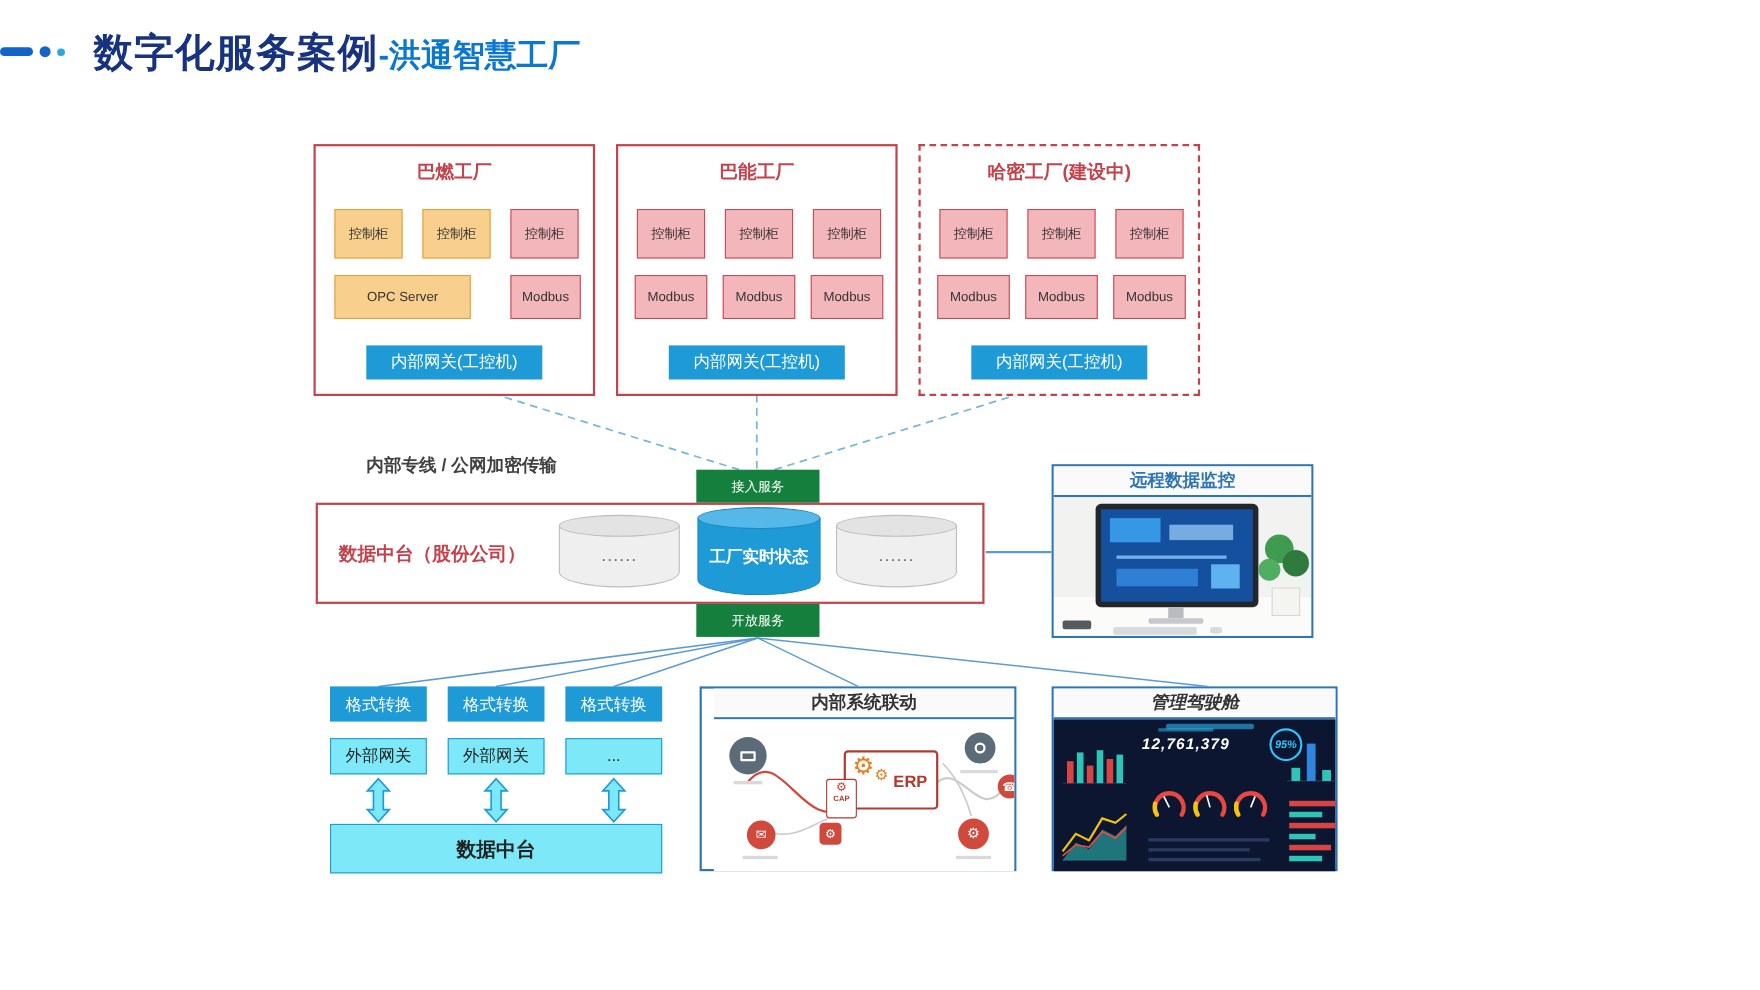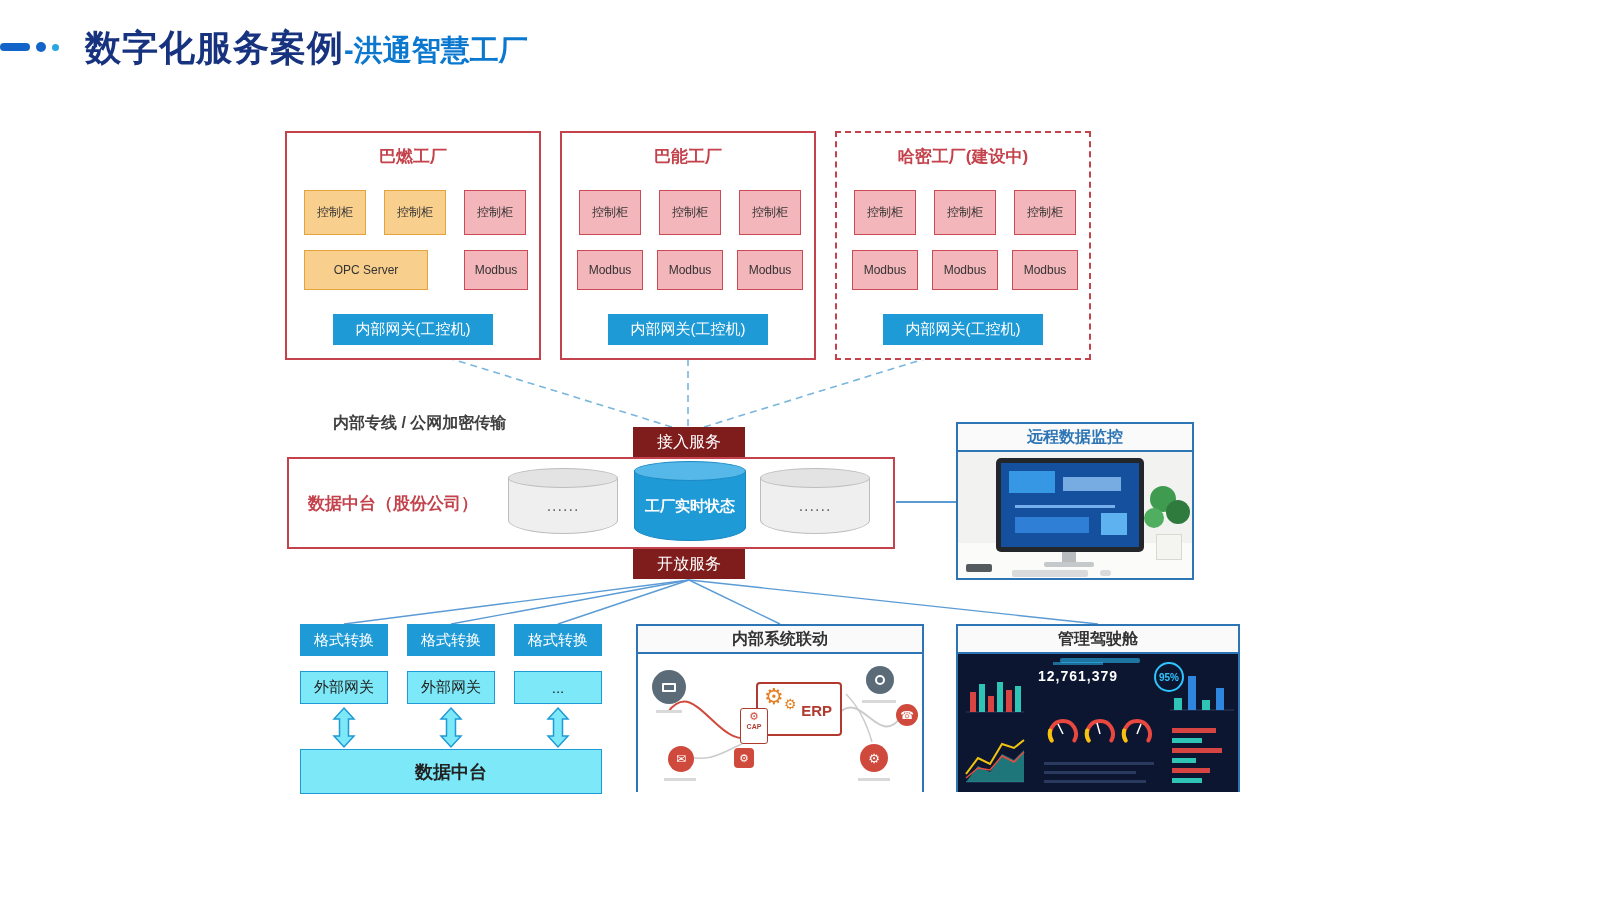"接入服务" .bluebox { background: #7f1d1d -> #15803d; font-size: 16px -> 12px }
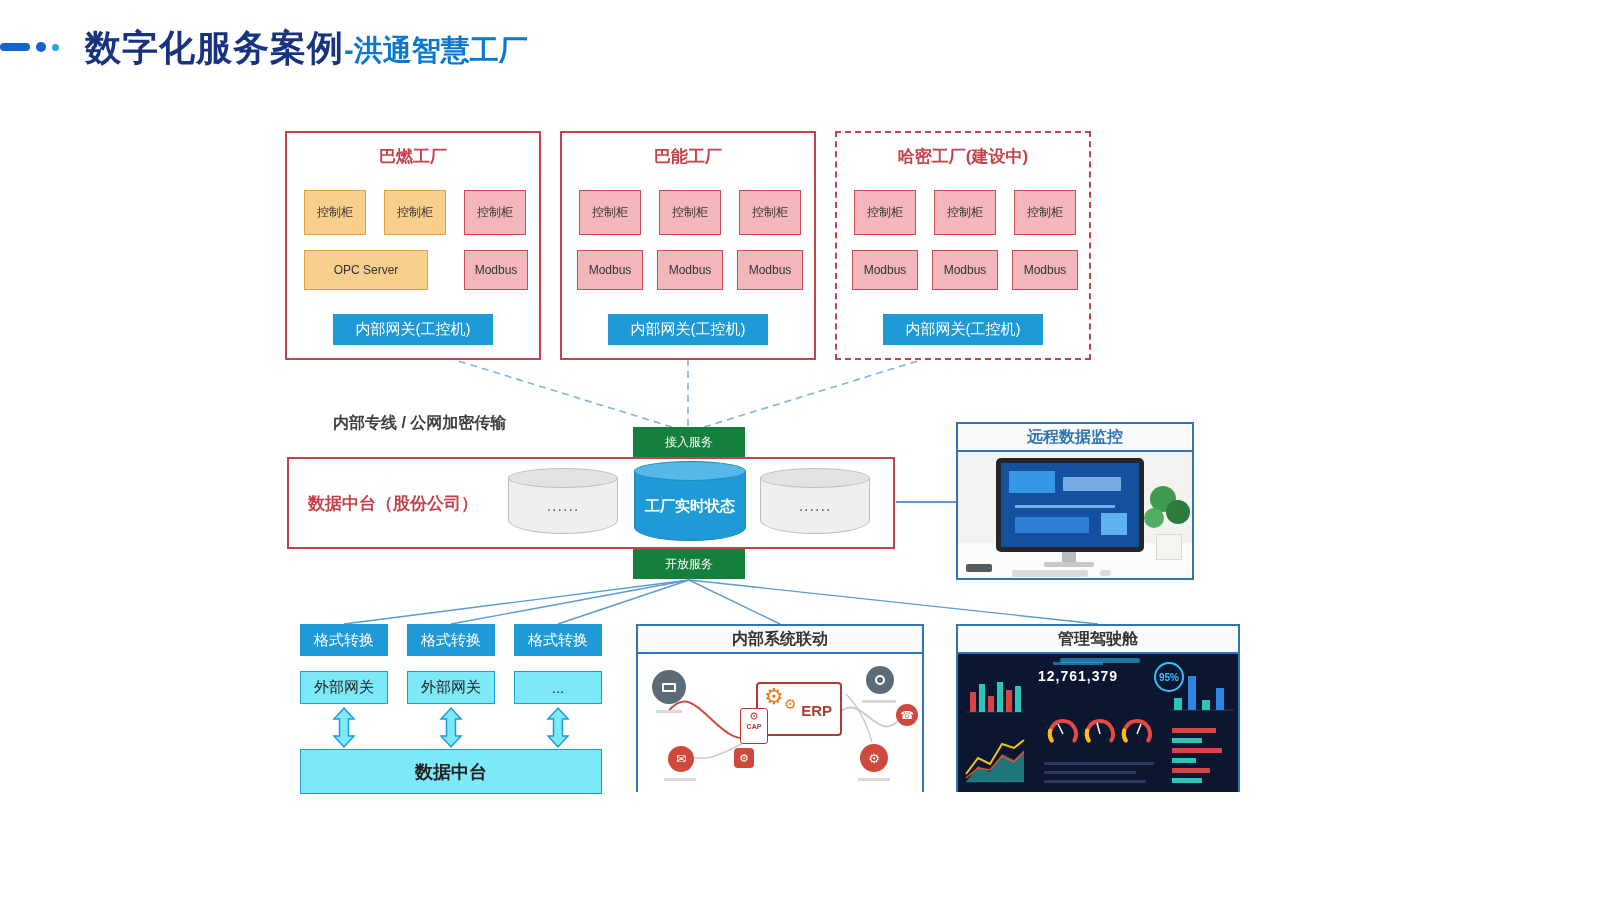"内部系统联动" div.panel { padding-left: none -> 11px }
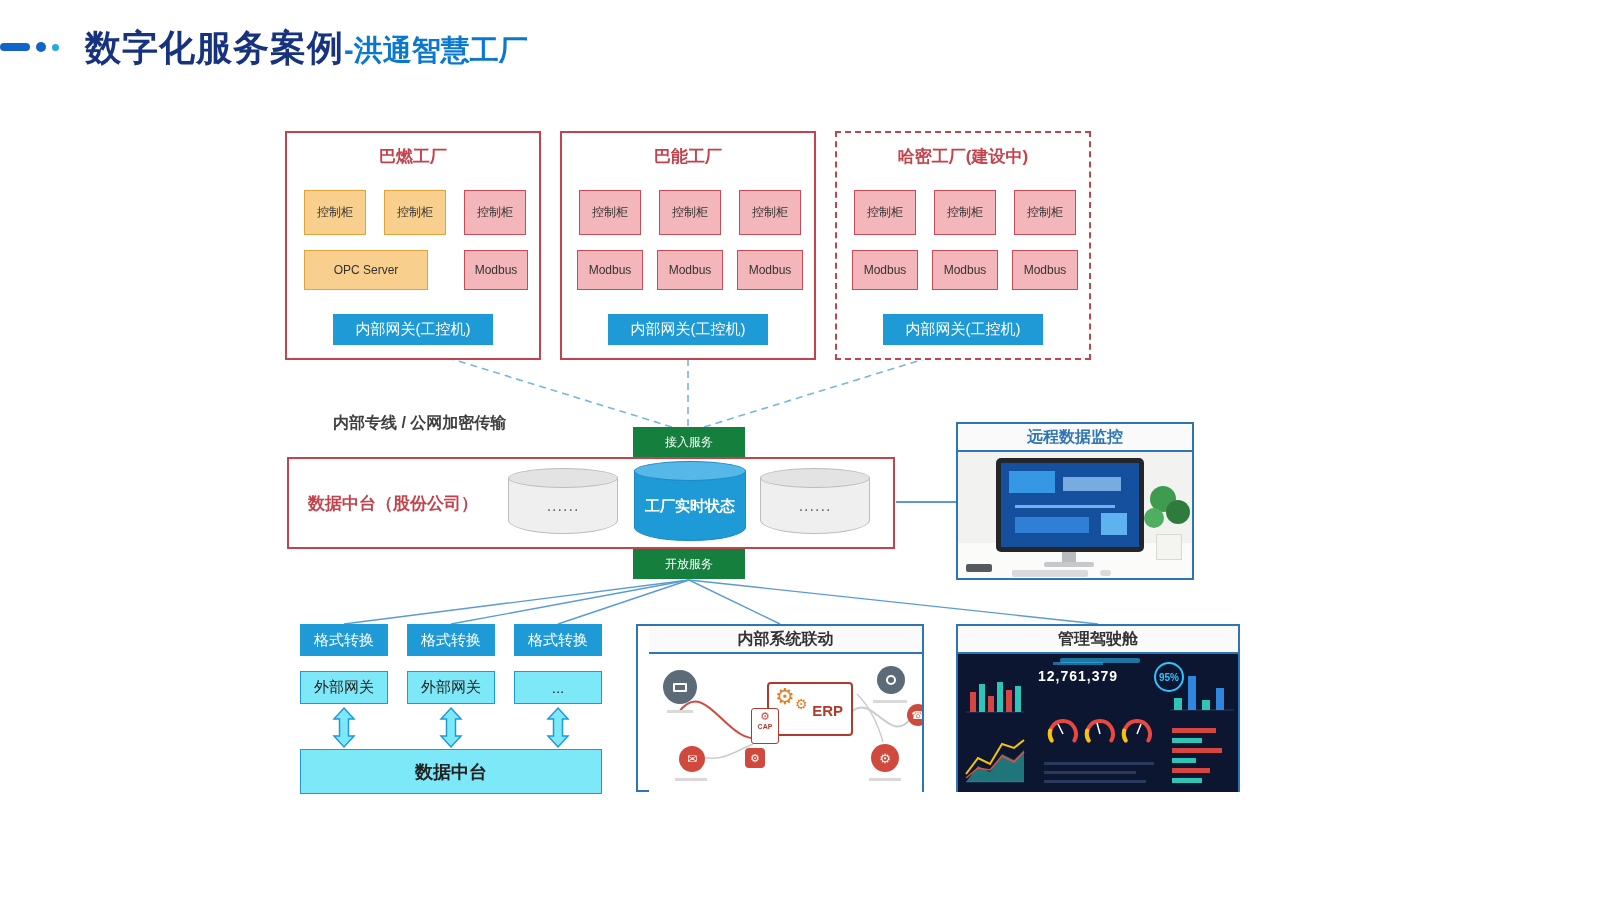"管理驾驶舱" div.panel { font-style: none -> italic; width: 284px -> 260px }
